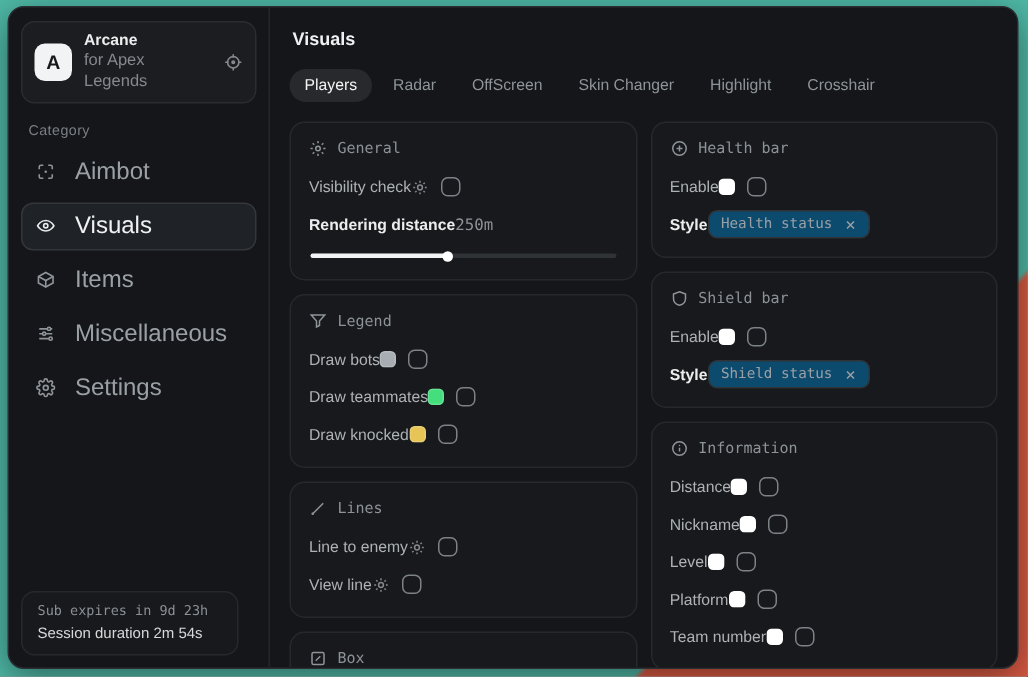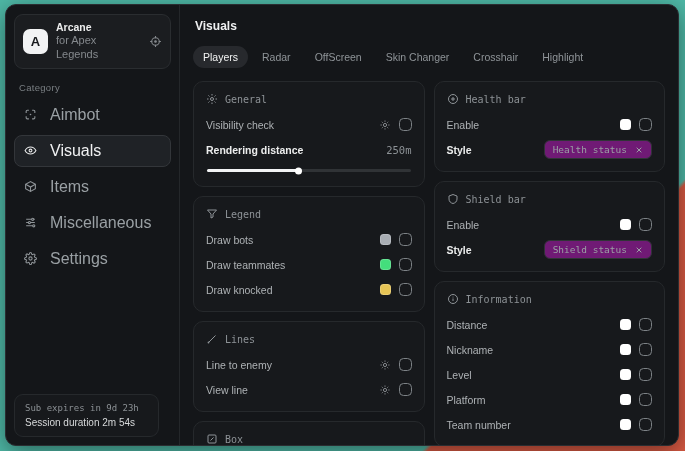"Crosshair" span.tab { order: before "Highlight" -> after "Highlight" }
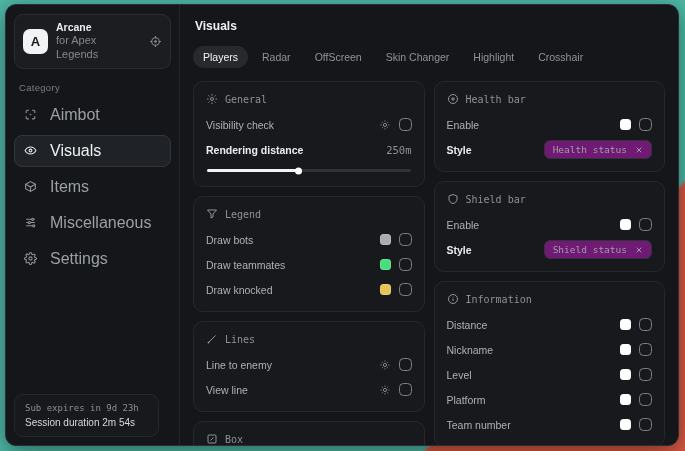"Visibility check" .row { justify-content: space-between -> none }
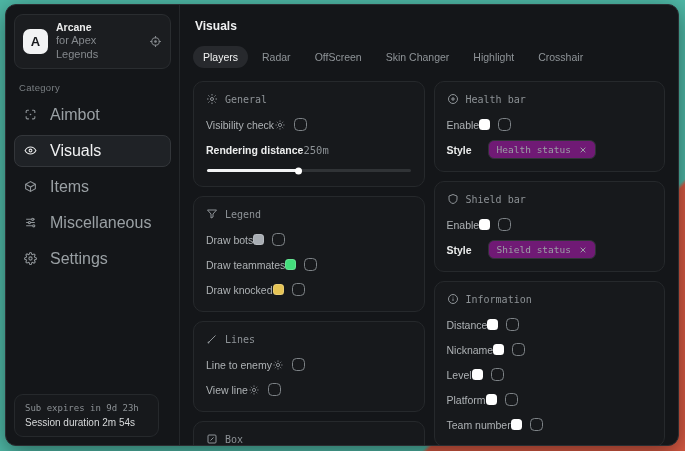"Health status" .select { background: #701a75 -> #0c4a6e; margin-left: 16px -> none }
